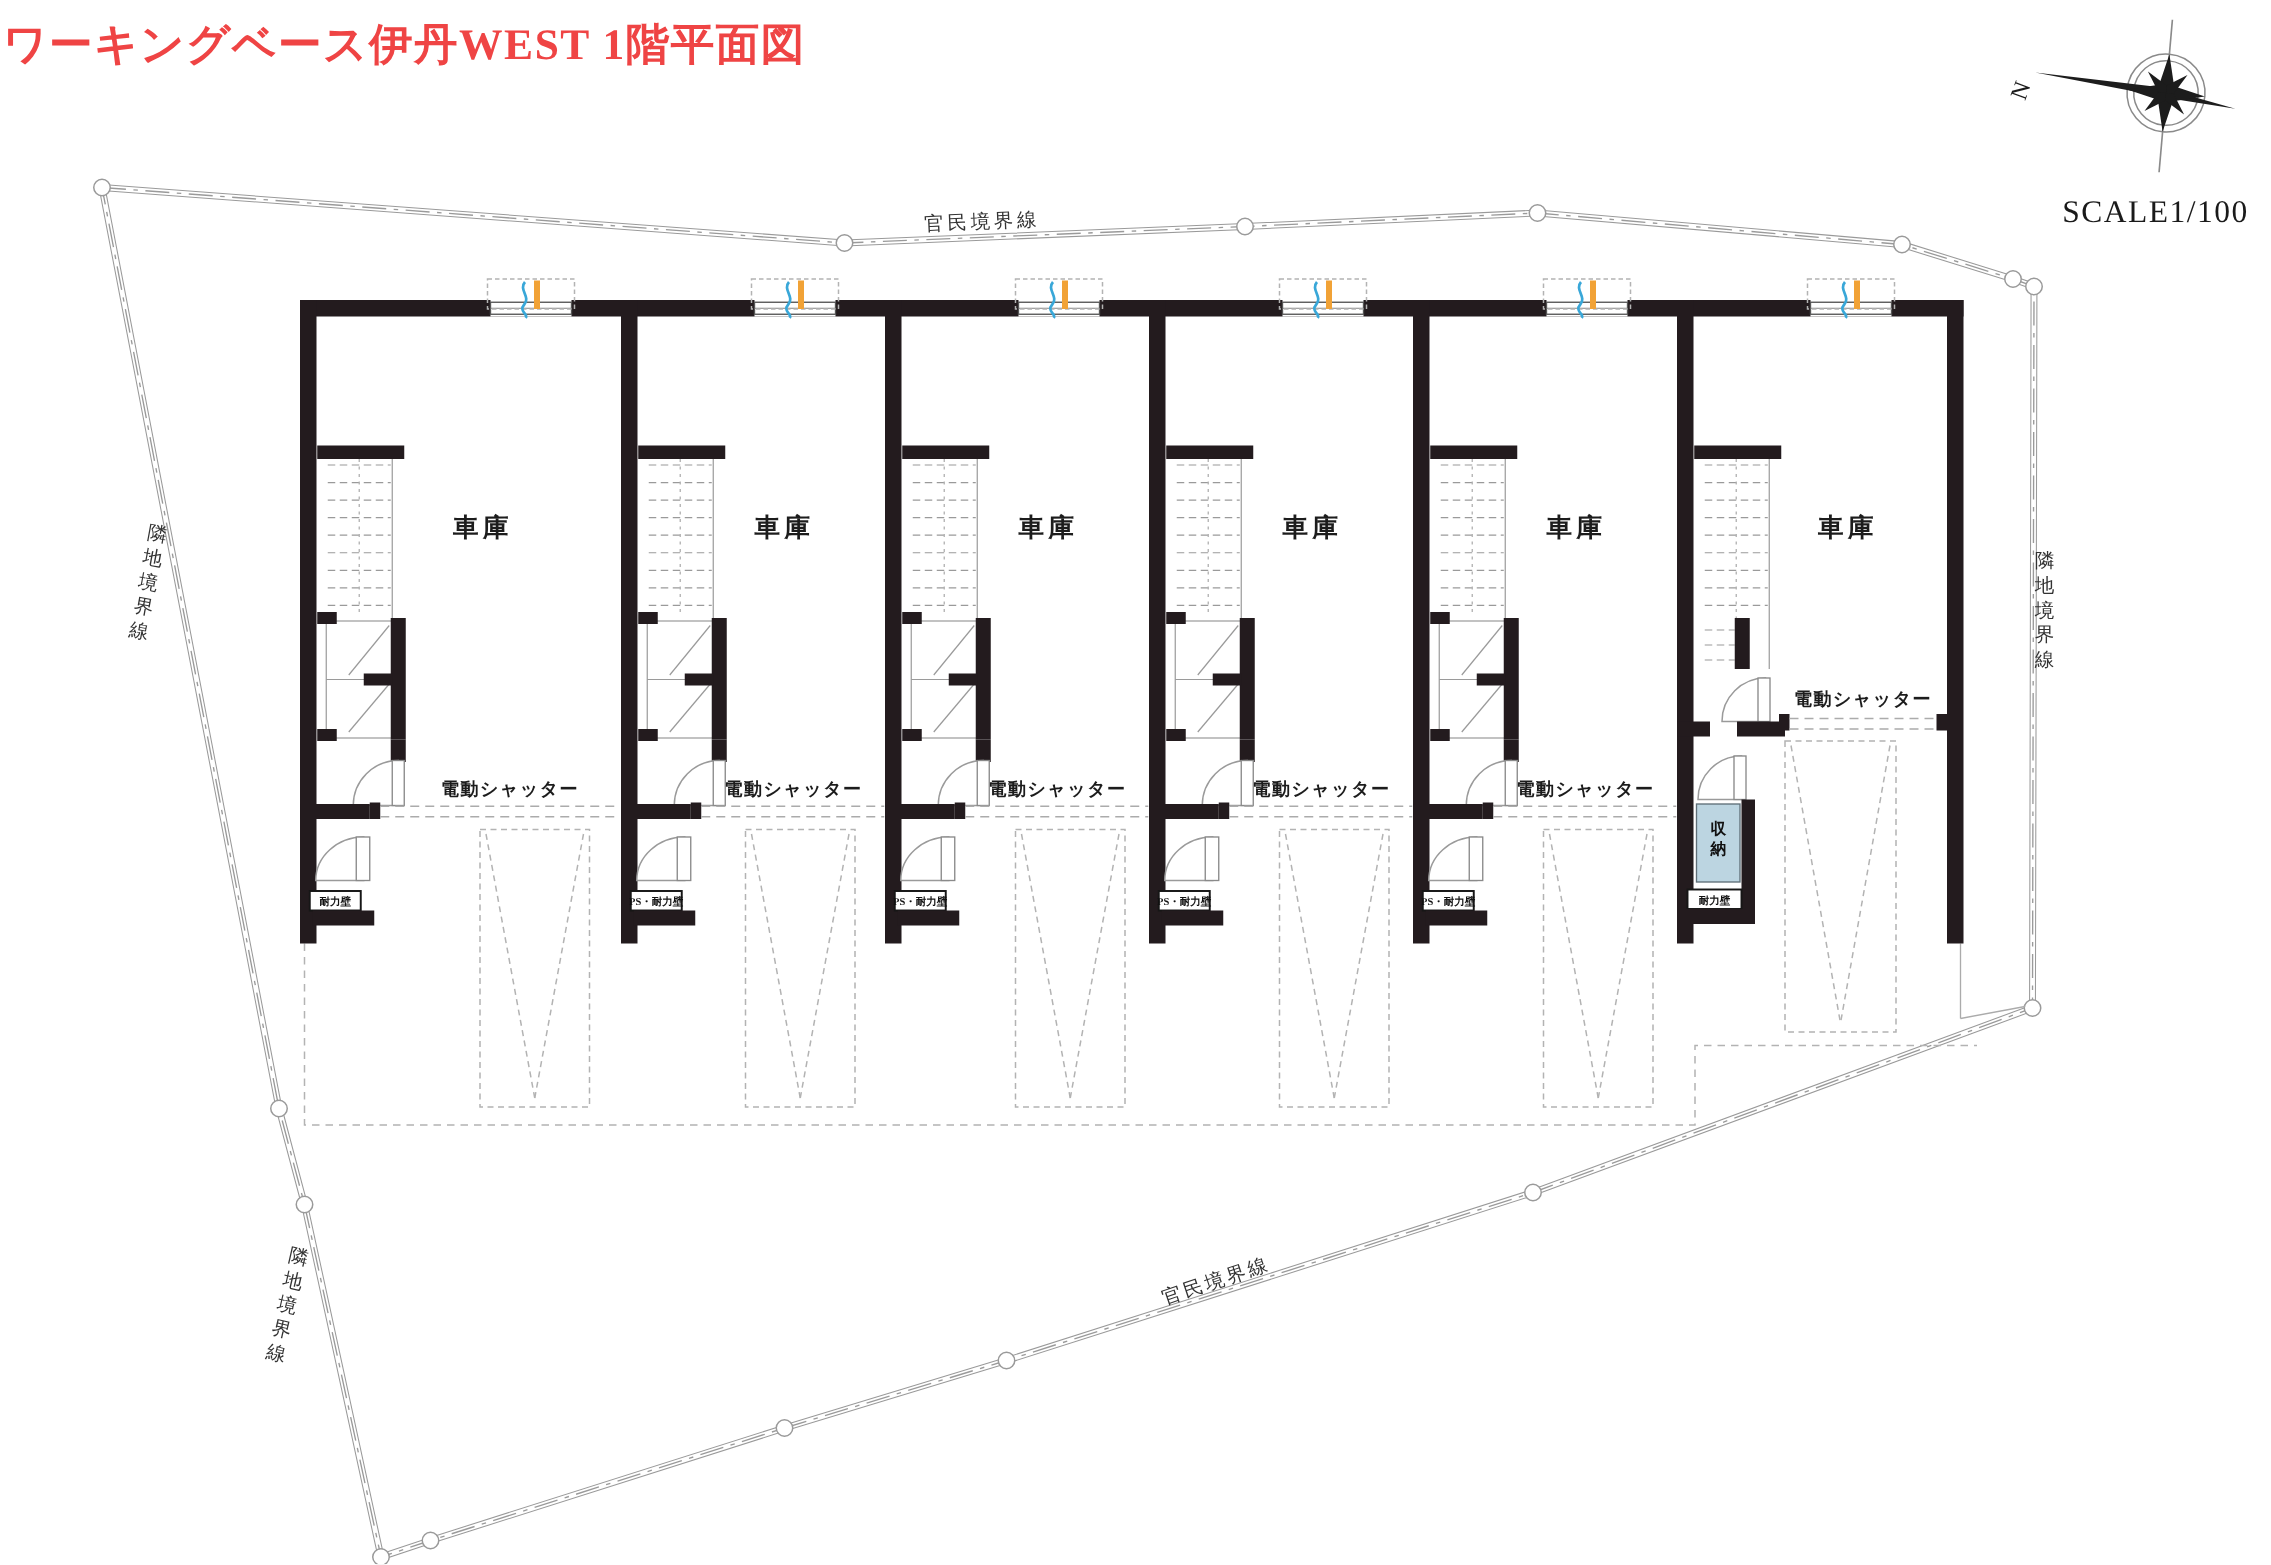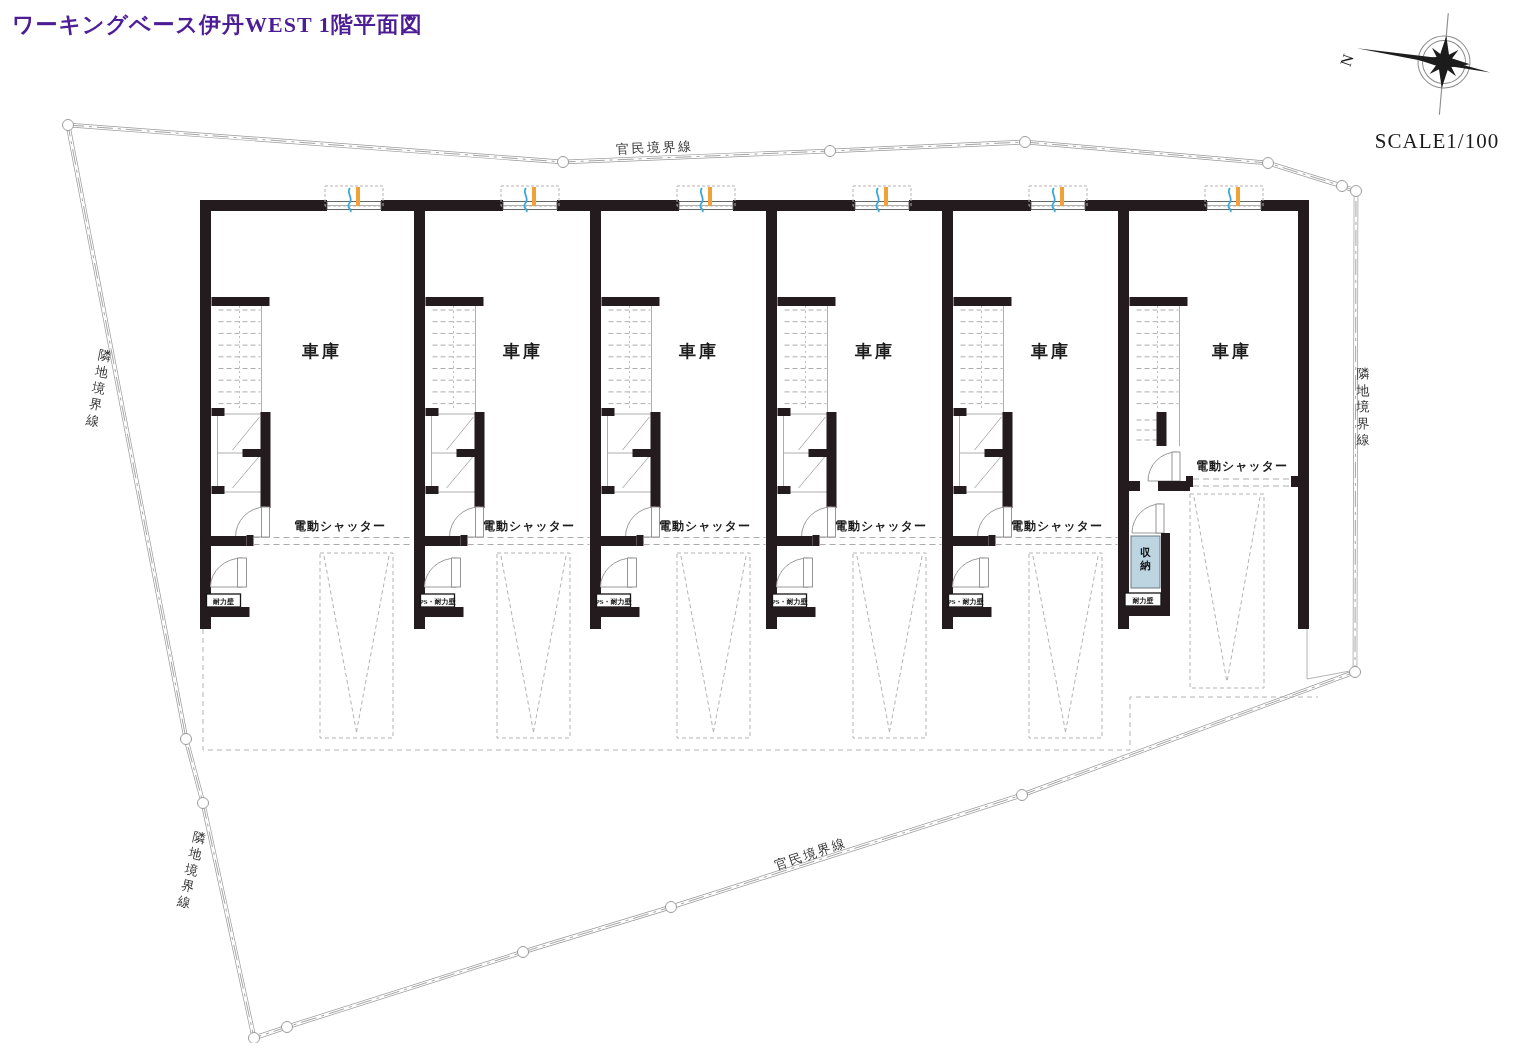"ワーキングベース伊丹WEST 1階平面図" .title { color: #4c1d95 -> #ef4444; font-size: 22px -> 29px; left: 12px -> 2px }
